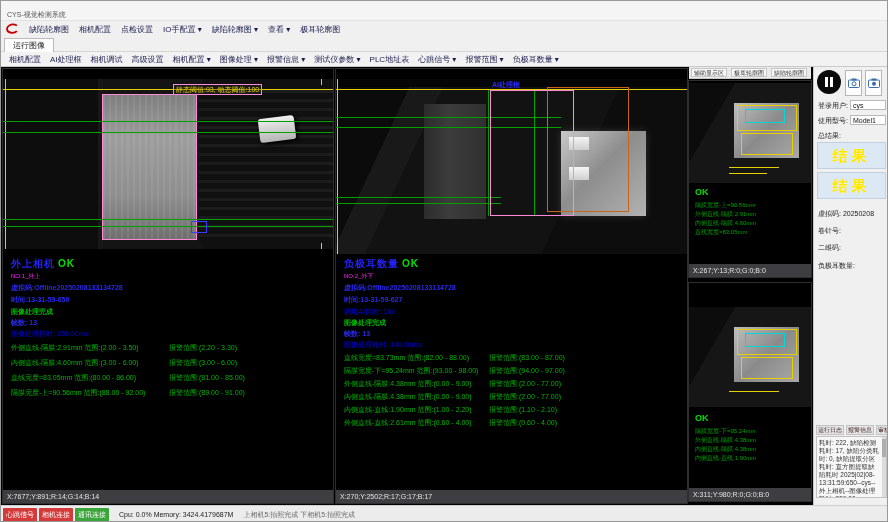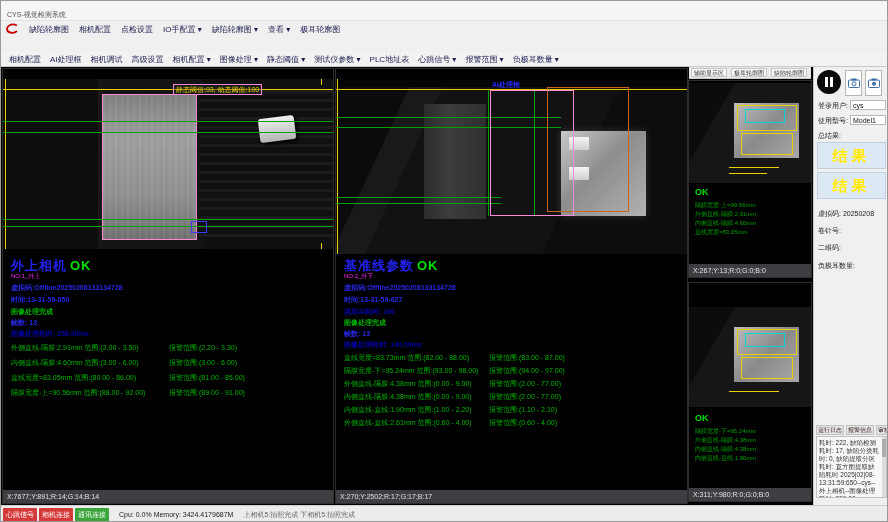"运行图像" div.tabrow { html: none -> <div> <div>运行图像</div> </div> }
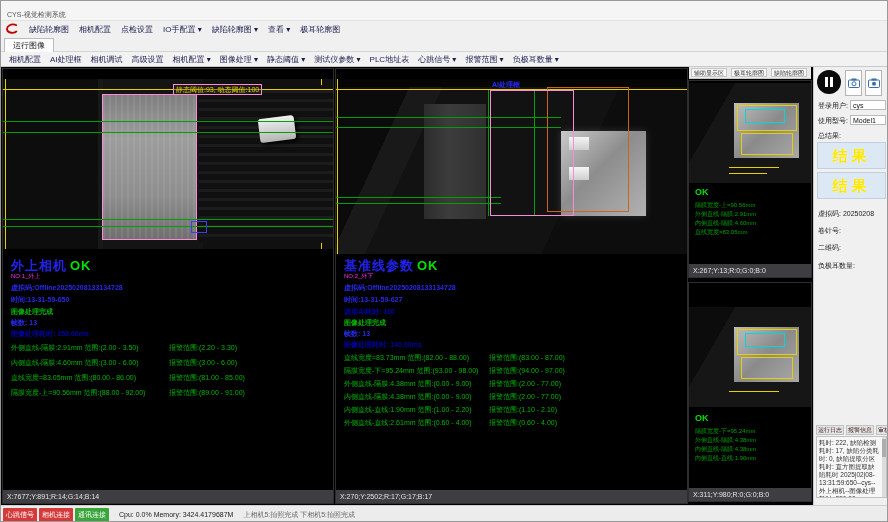"静态阈值 ▾" span.tool-item { text: 静态阈值 -> 报警信息 }
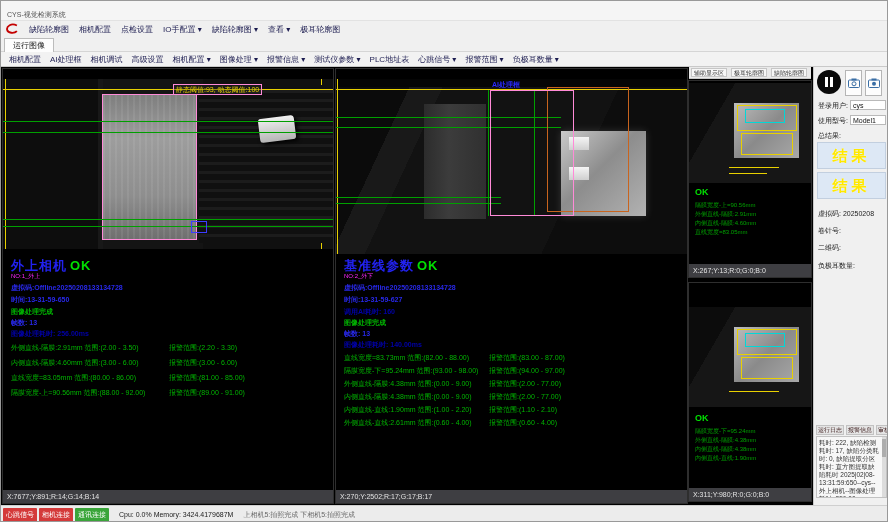"外上相机 OK" .cam-title { font-size: 13px -> 10px }
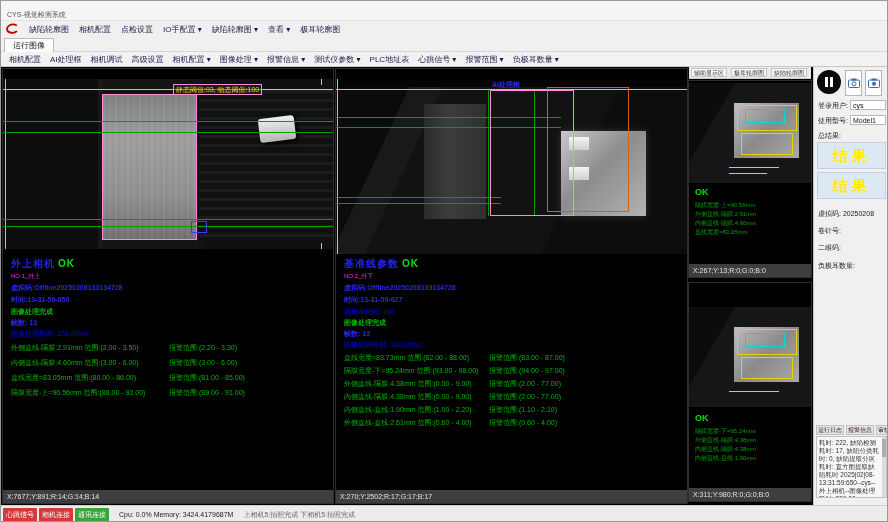"基准线参数" span { text: 基准线参数 -> 负极耳数量 }
